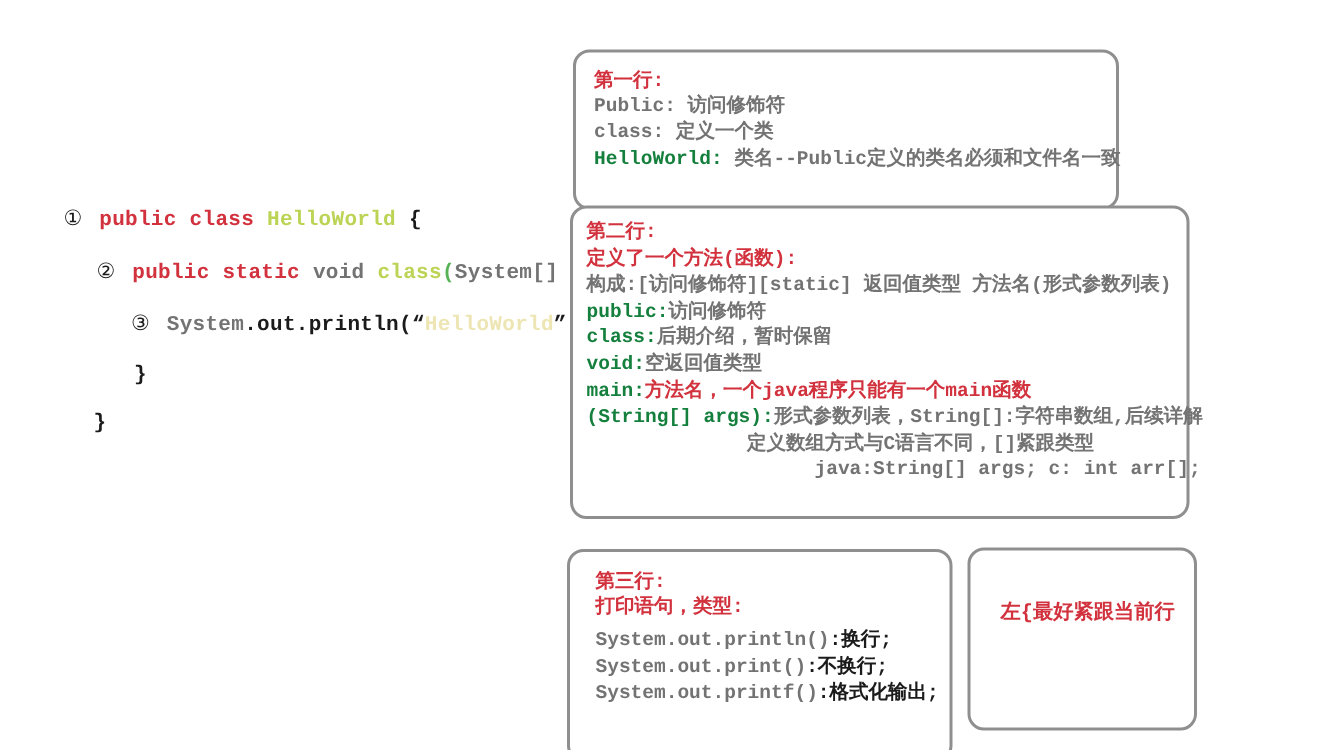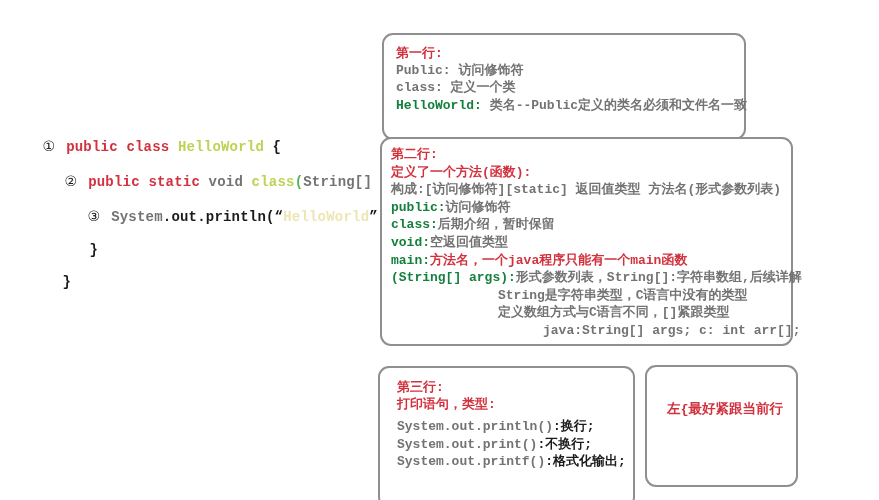"String[]" span.t-blue { text: String -> System }
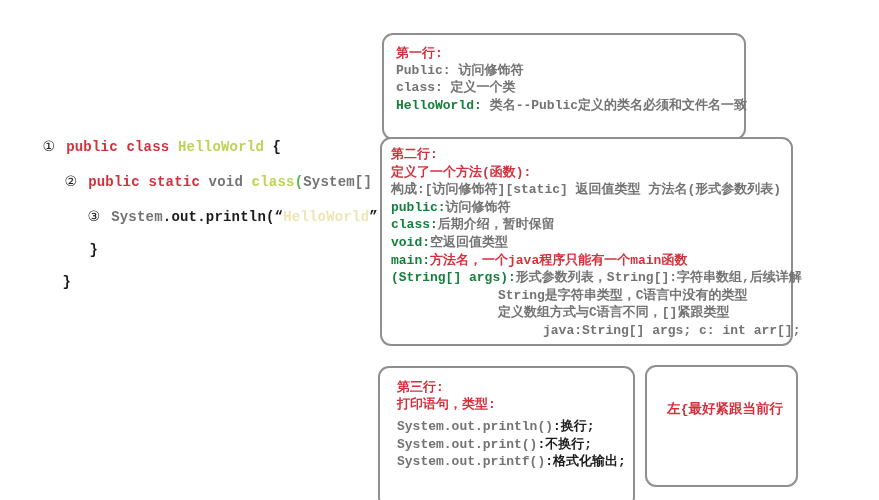"String是字符串类型，C语言中没有的类型" div.bl { html: <div>String是字符串类型，C语言中没有的类型</div> -> none }
